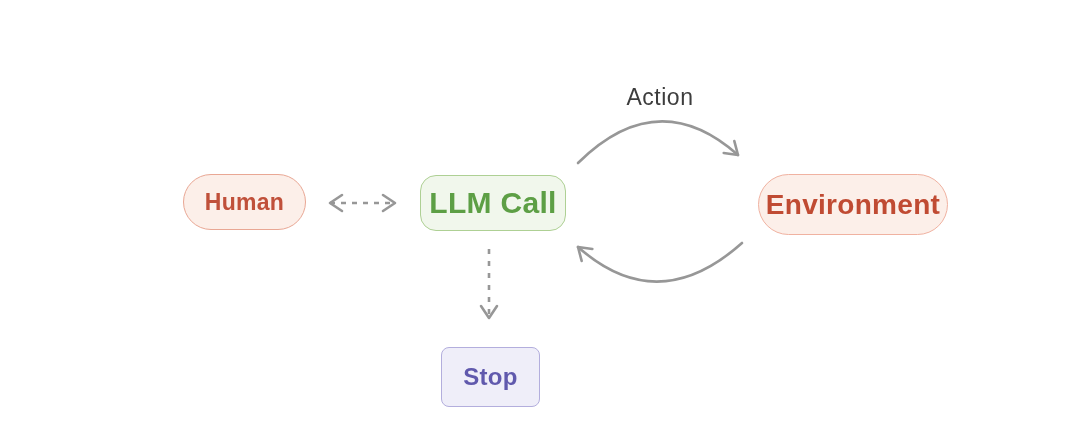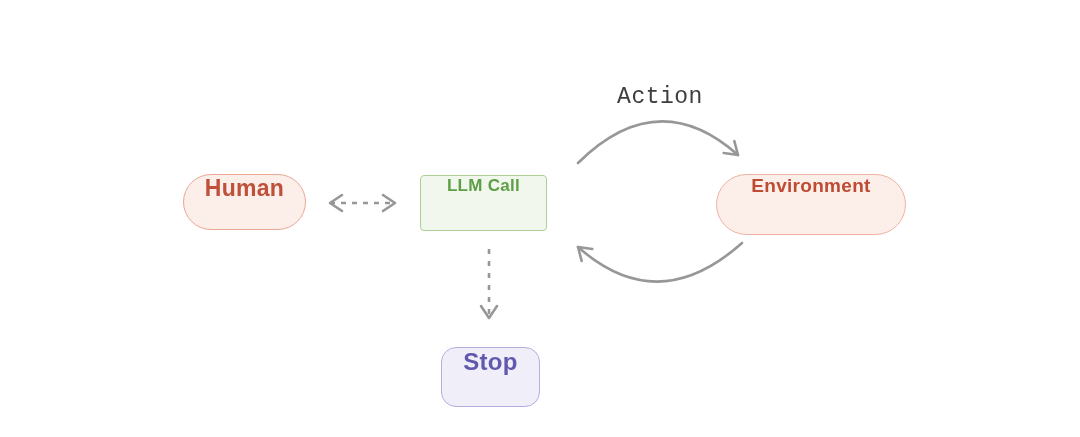"Action" .edge-label-action { font-family: Liberation Mono, monospace -> none }
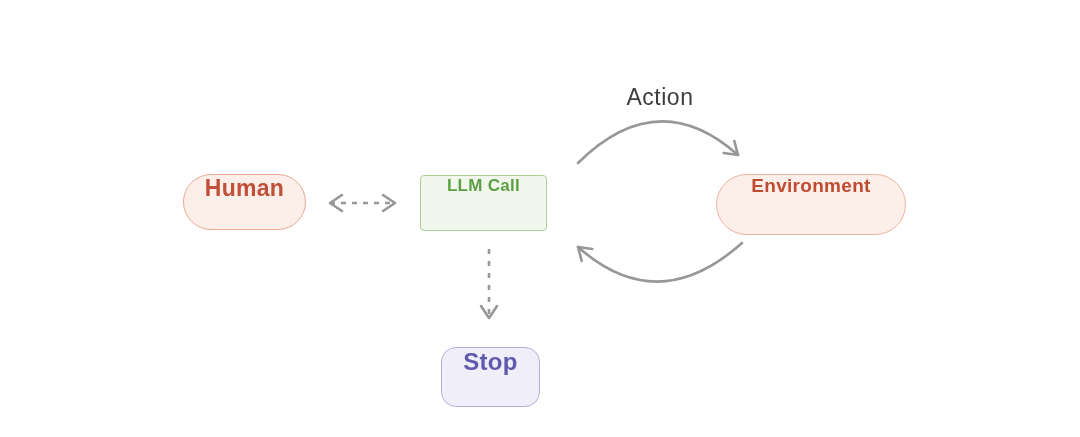"Human" .node { align-items: flex-start -> center }
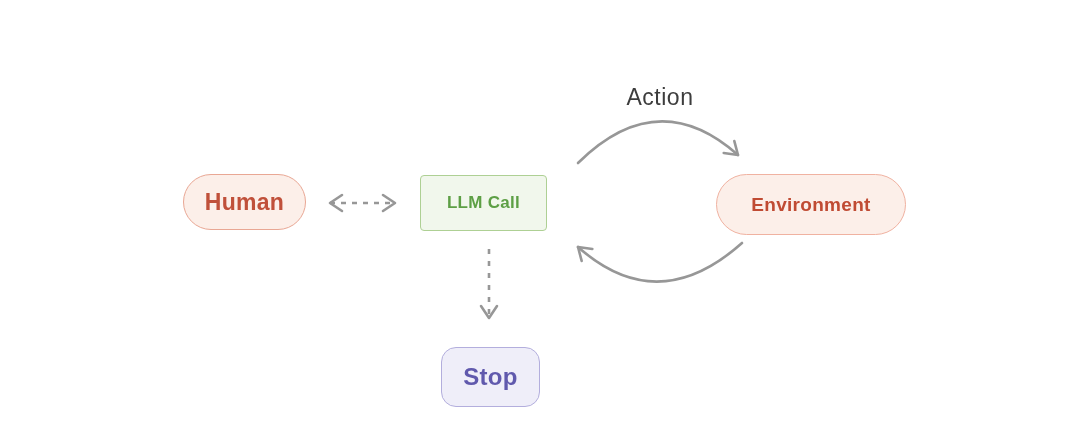"LLM Call" .node-llm { border-radius: 4px -> 16px; font-size: 17px -> 30px; width: 127px -> 146px }
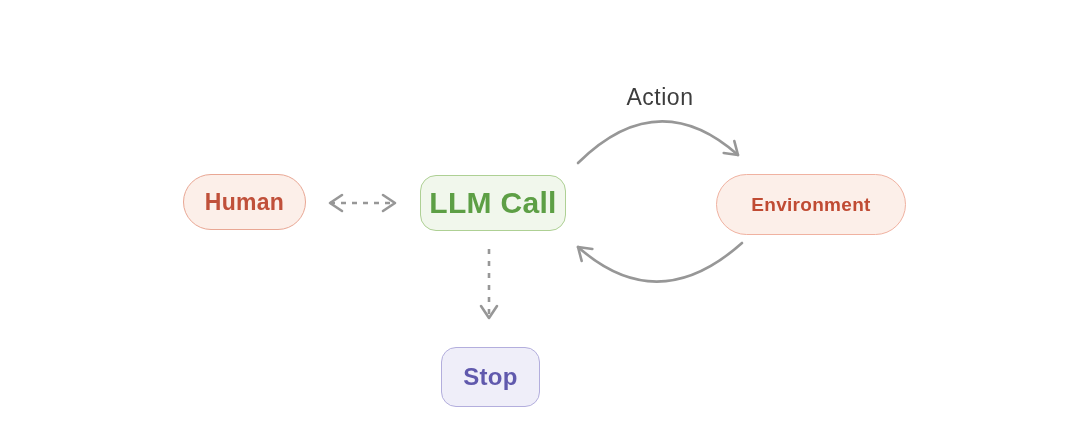"Environment" .node-environment { font-size: 19px -> 28px; left: 716px -> 758px }
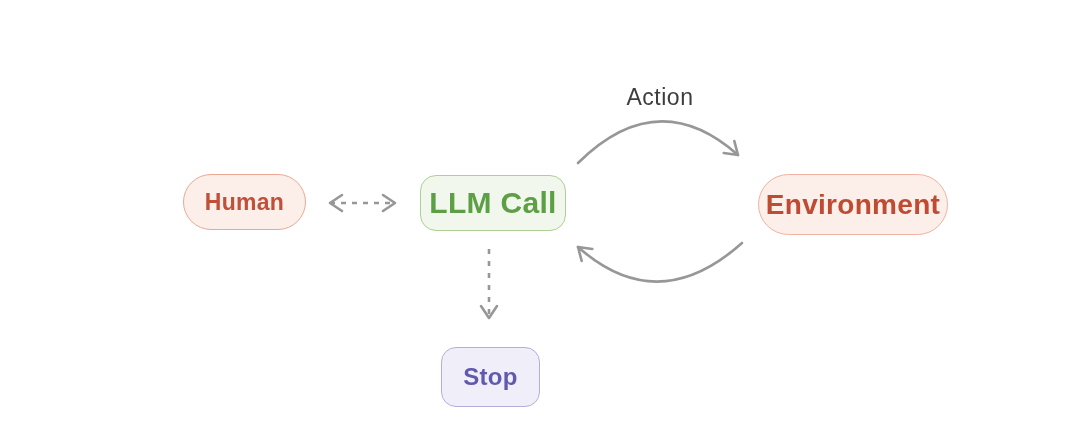"Stop" .node-stop { border-radius: 15px -> 8px }
